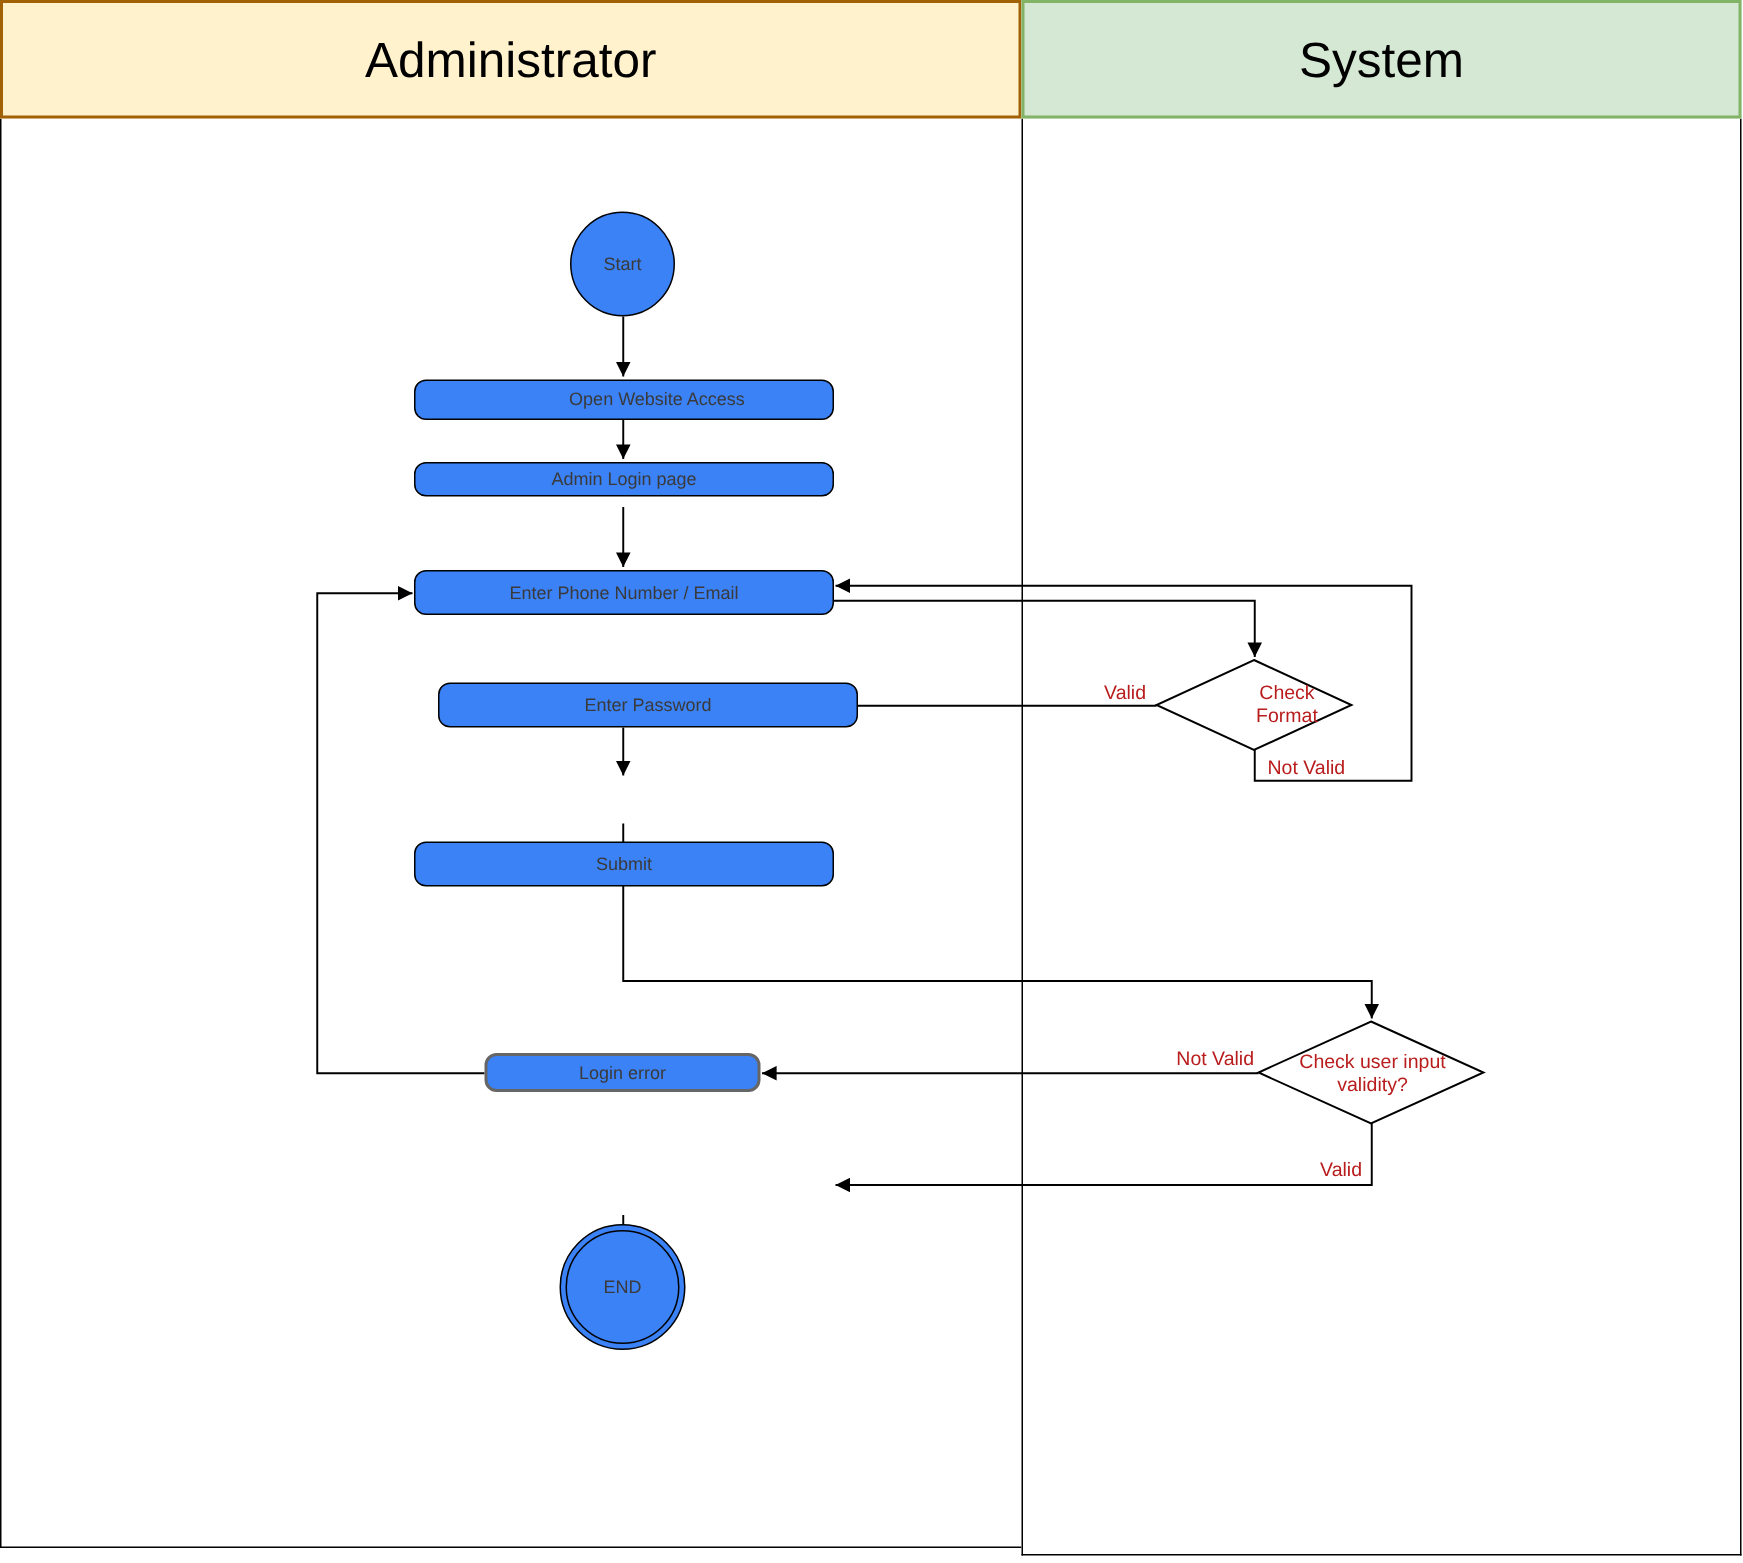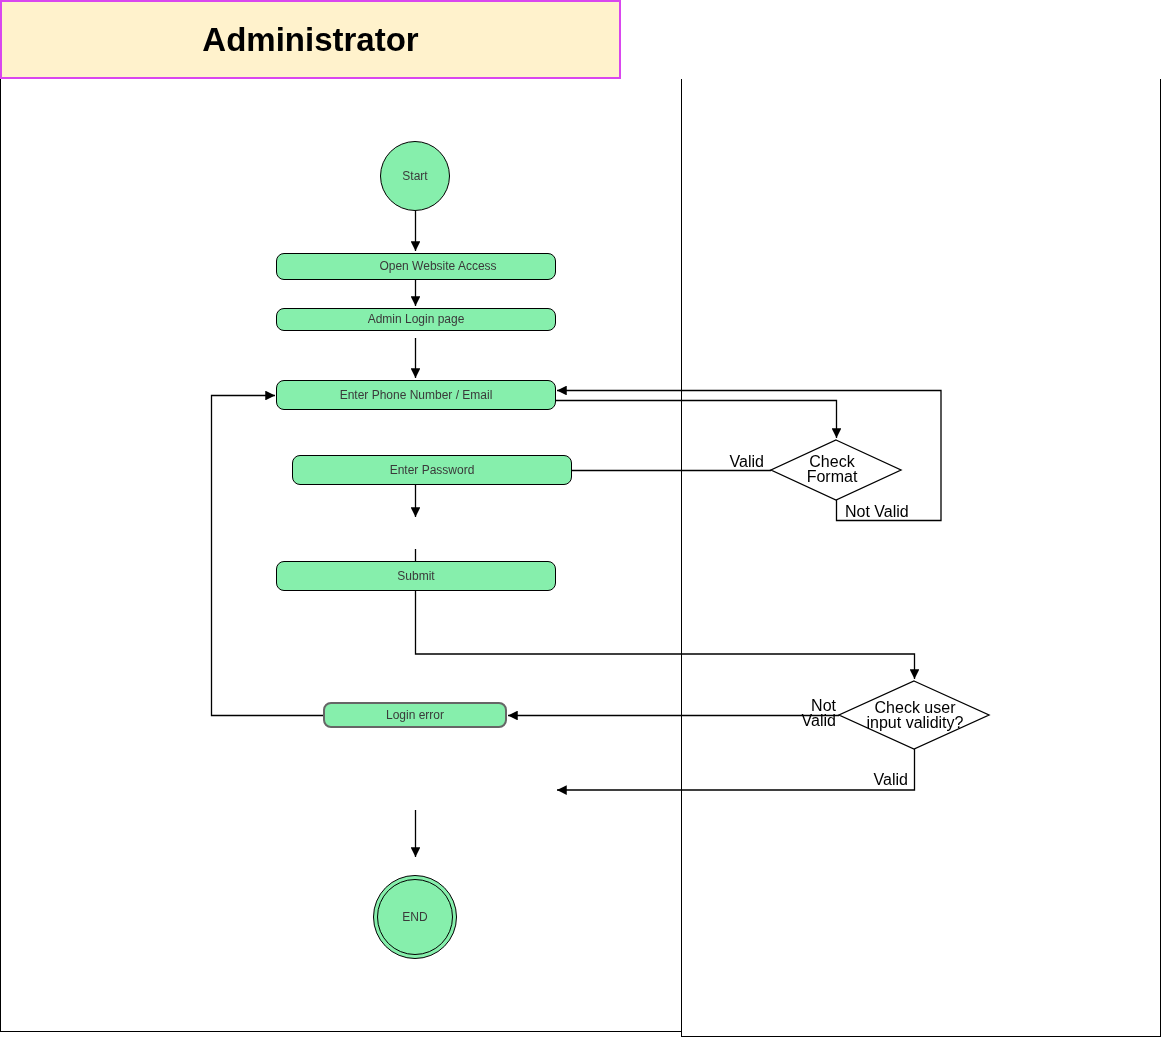"Administrator" .lane-header-admin { border: 2px solid #d946ef -> 2px solid #a16207; font-weight: bold -> none; width: 621px -> 681px }
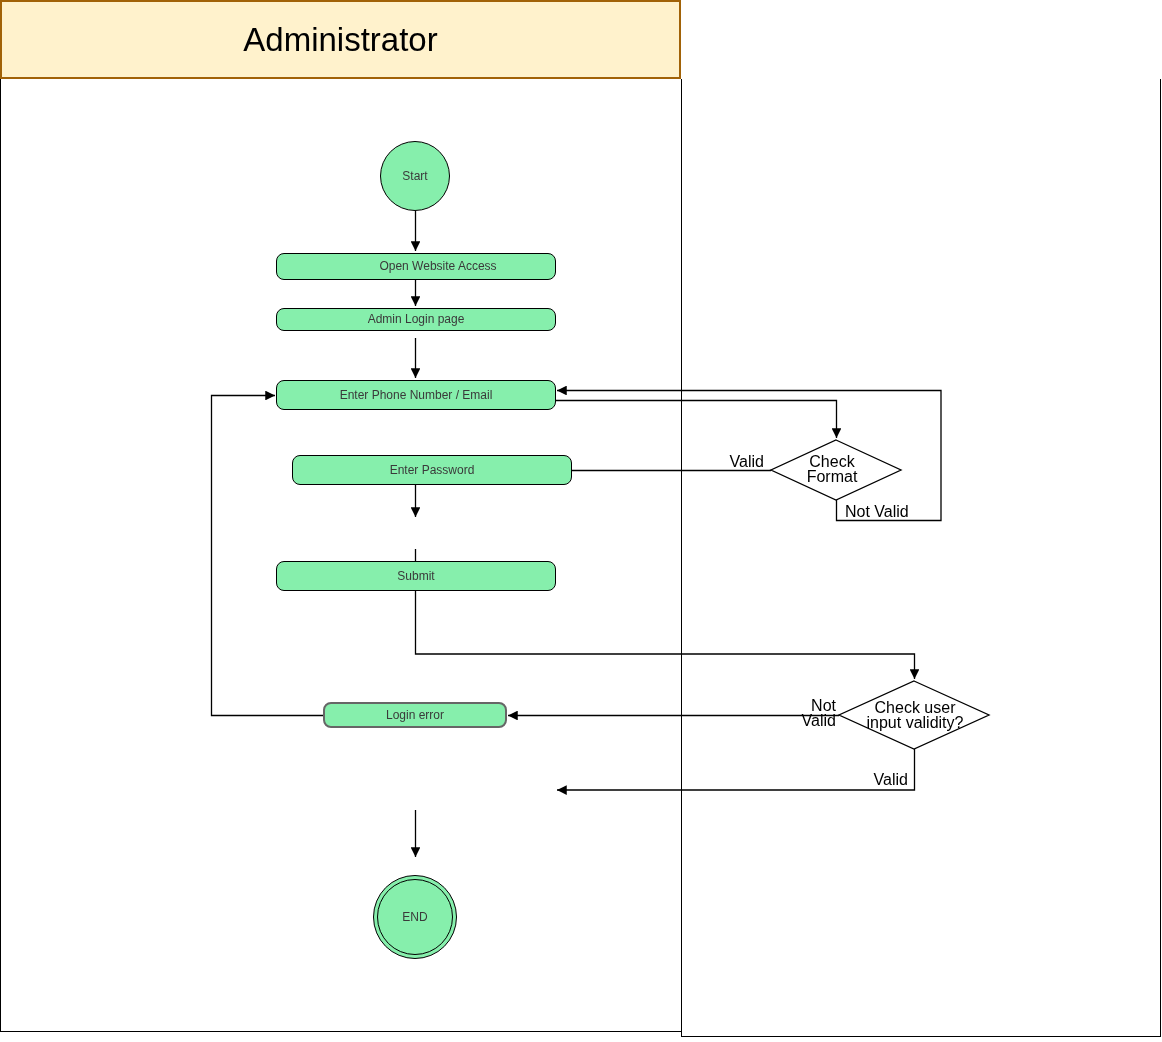"System" div.lane-header { html: none -> <div> <span>System</span> </div> }
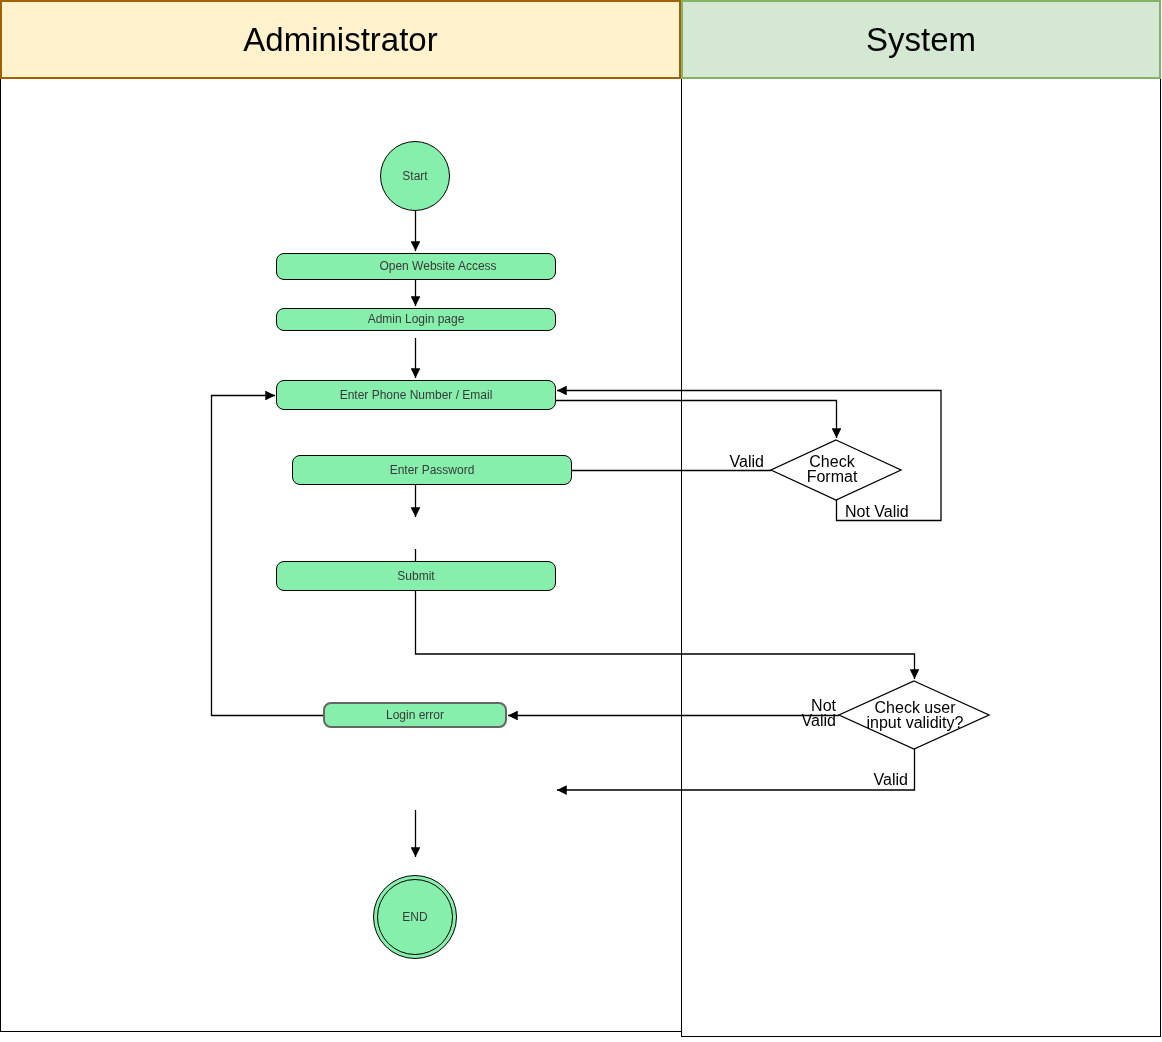"Start" .node { background: #86efac -> #3b82f6 }
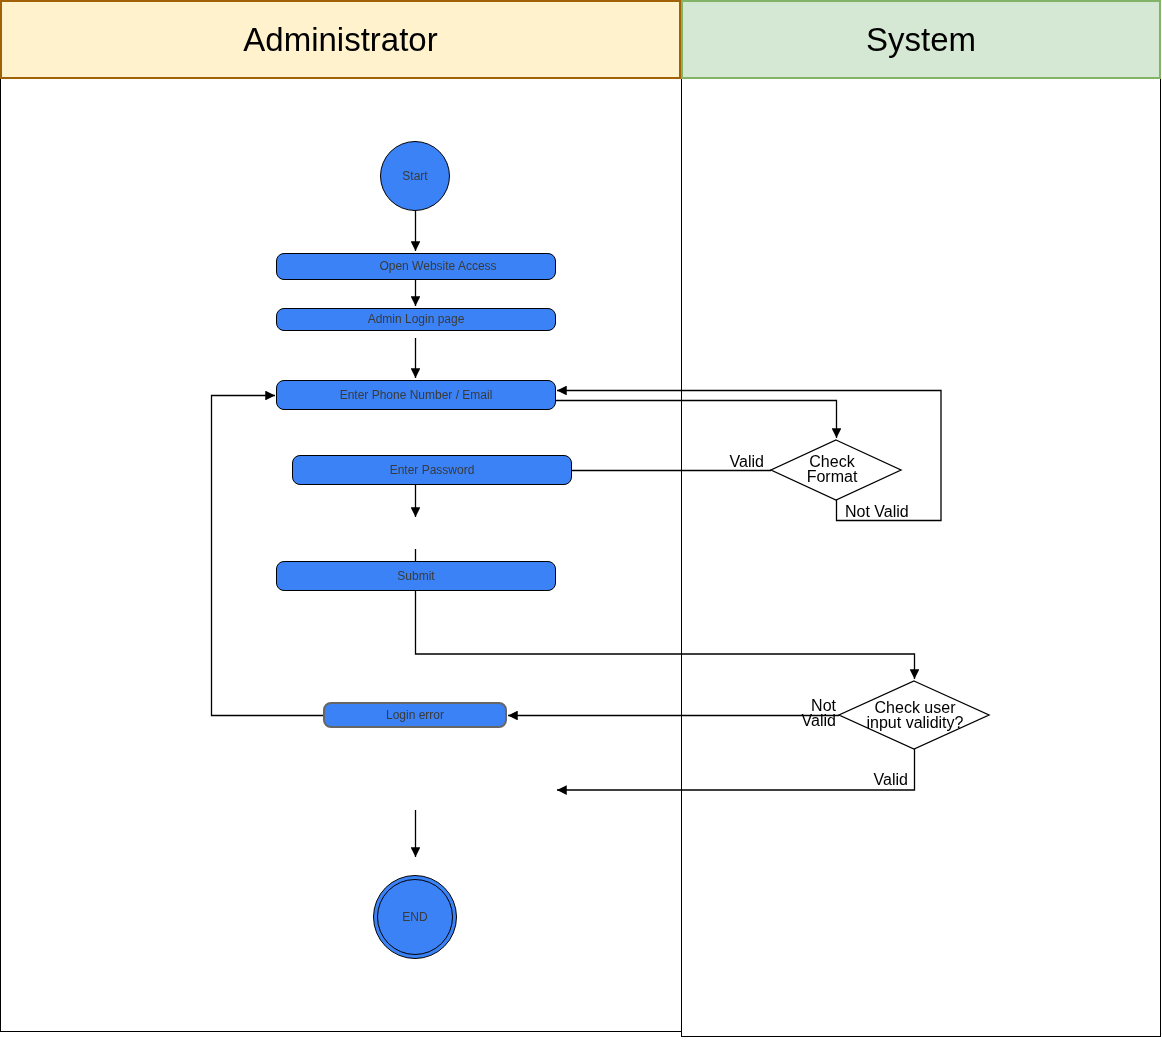"Valid" .dlabel, .elabel { color: #000000 -> #b91c1c; font-size: 16px -> 13px }
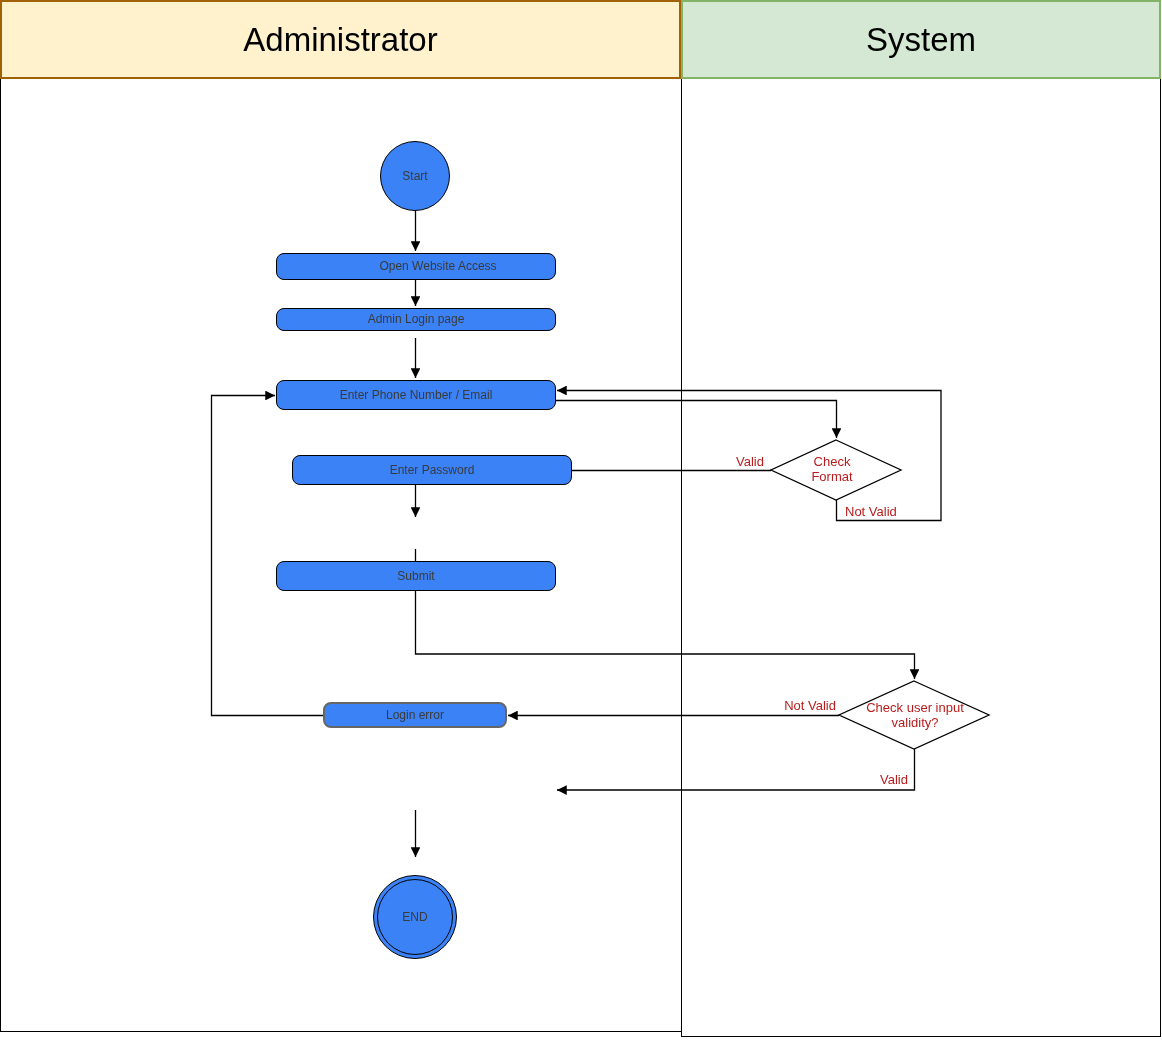"Check Format" div.dlabel { left: 802px -> 828px }
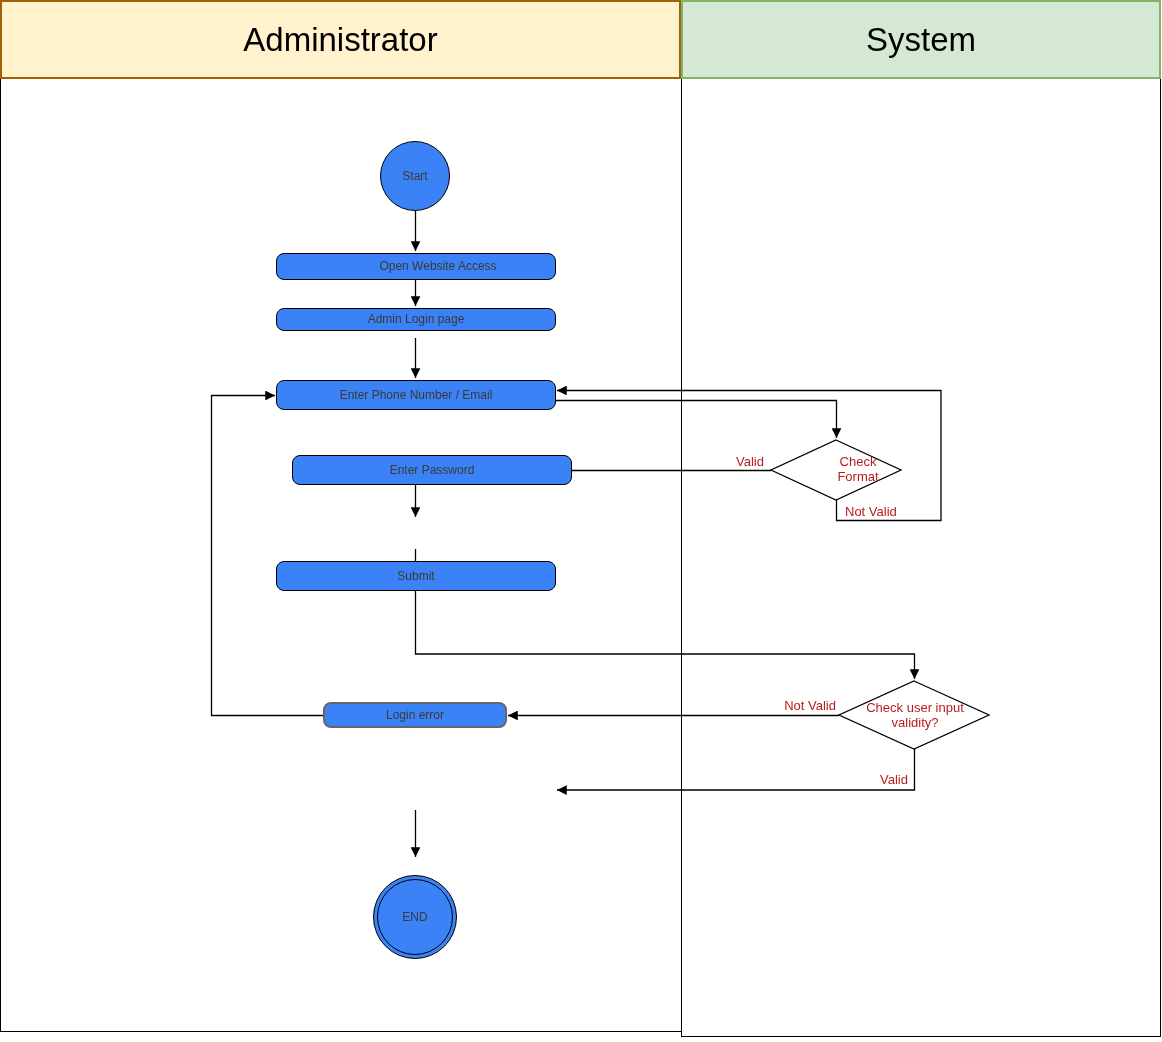"END" div.node { top: 875px -> 816px }
